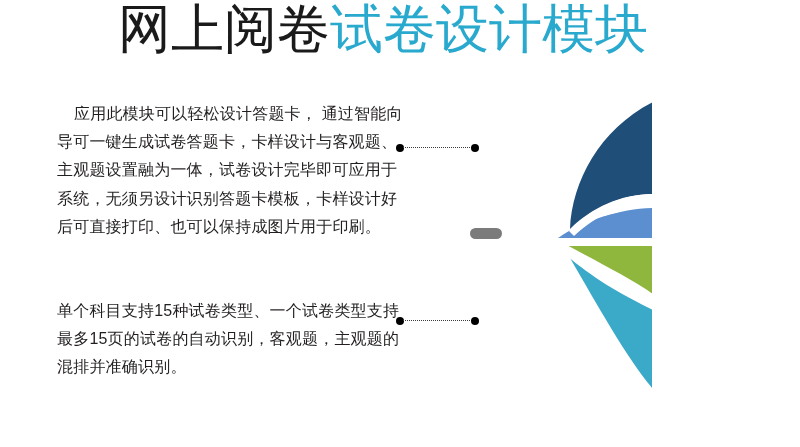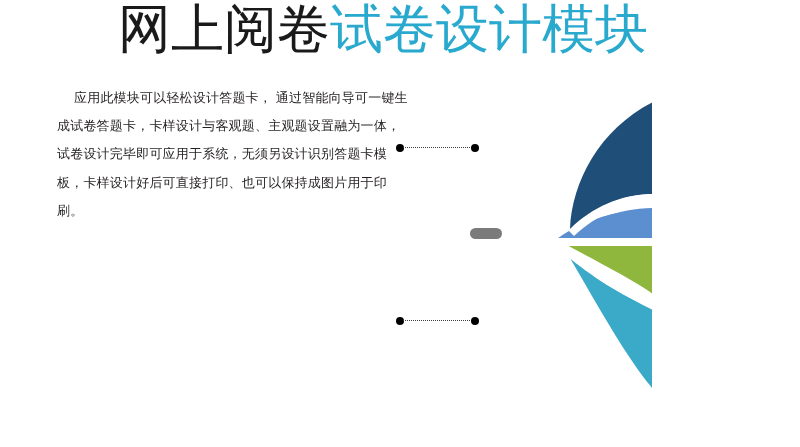"应用此模块可以轻松设计答题卡，" .para { font-size: 13px -> 16px; margin-top: none -> 16px }
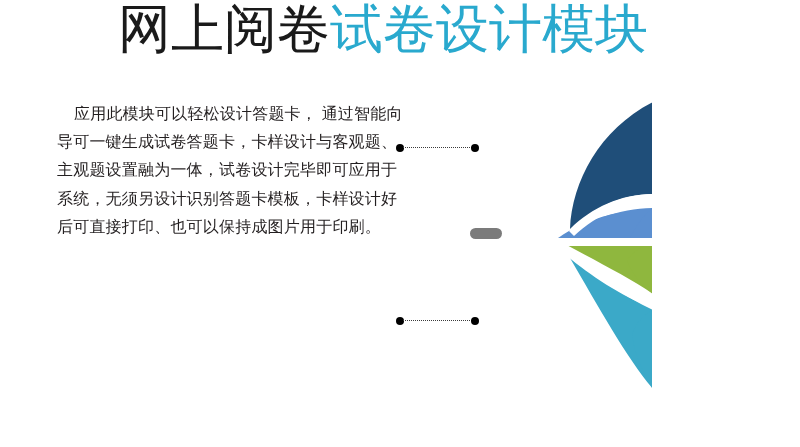"单个科目支持15种试卷类型、一个试卷类型支持最多15页的试卷的自动识别，客观题，" div.para { html: none -> <div> <span>单个科目支持15种试卷类型、一个试卷类型支持最多15页的试卷的自动识别，客观题，主观题的混排并准确识别。</span> </div> }
